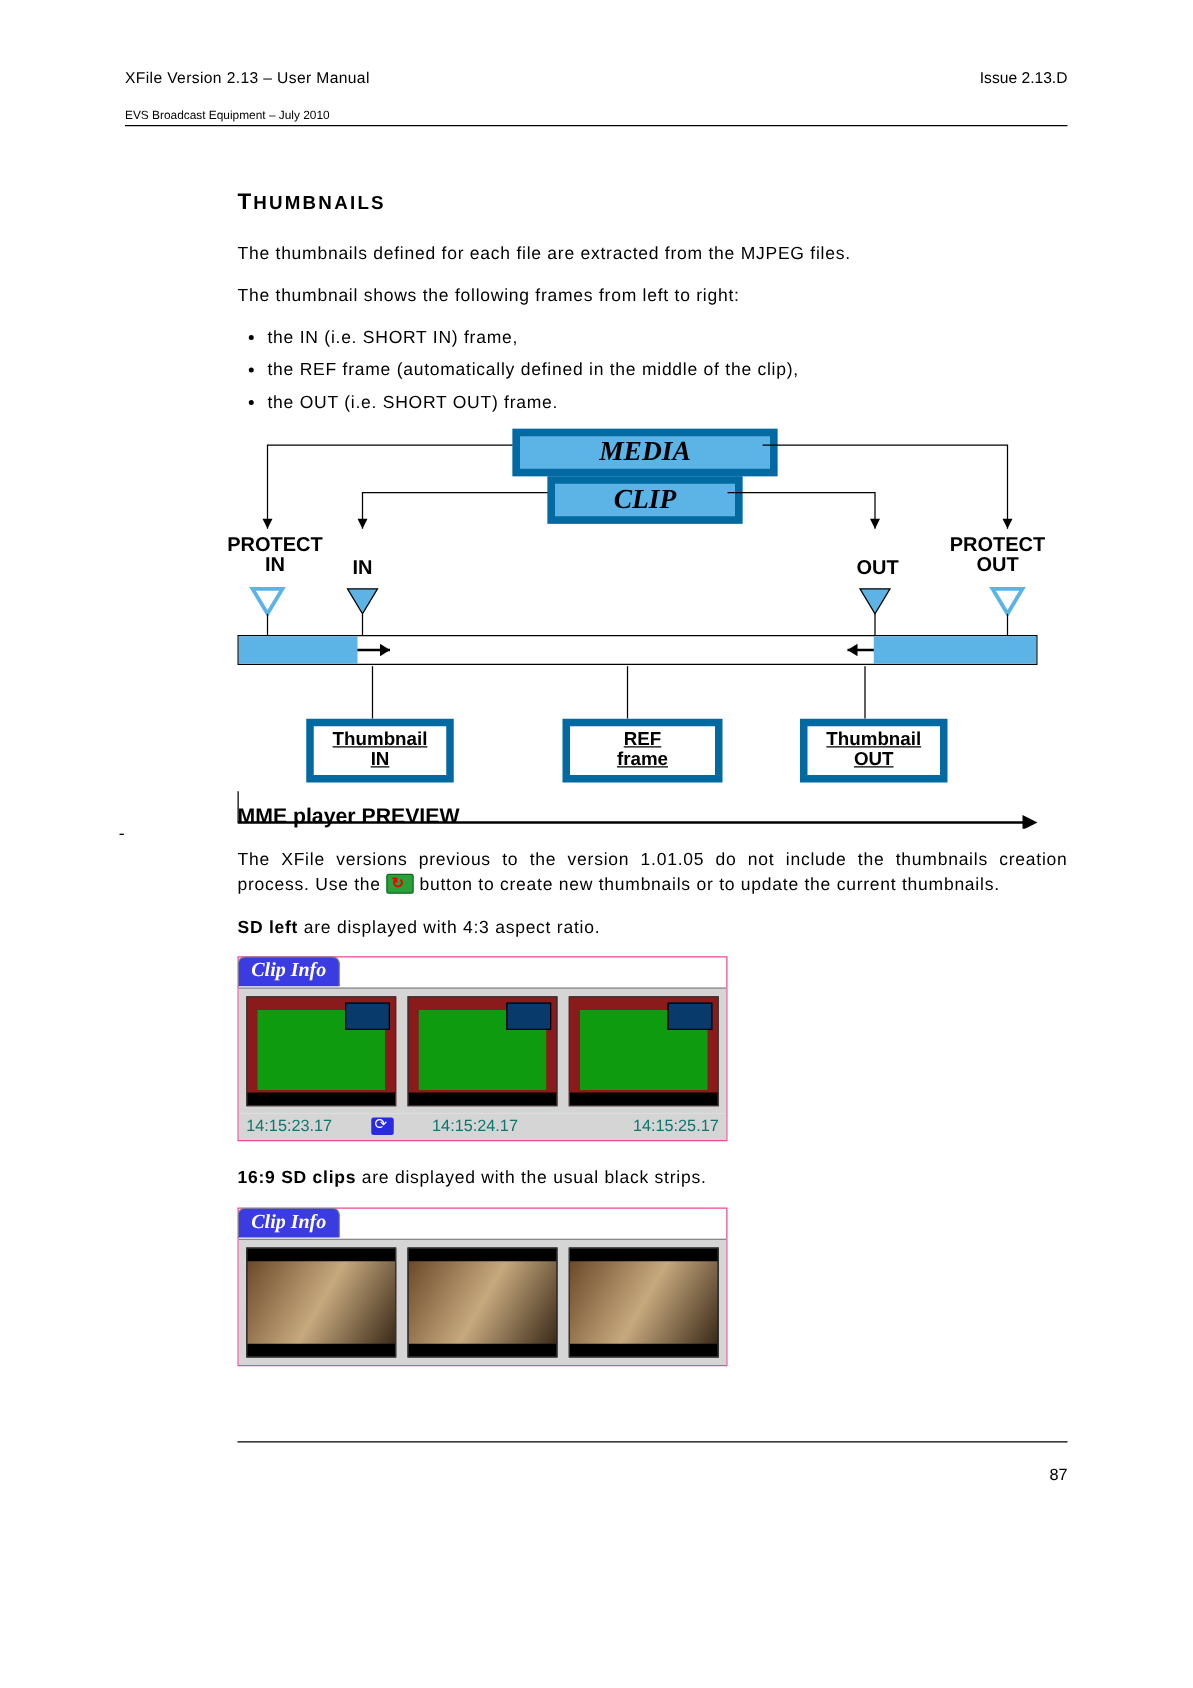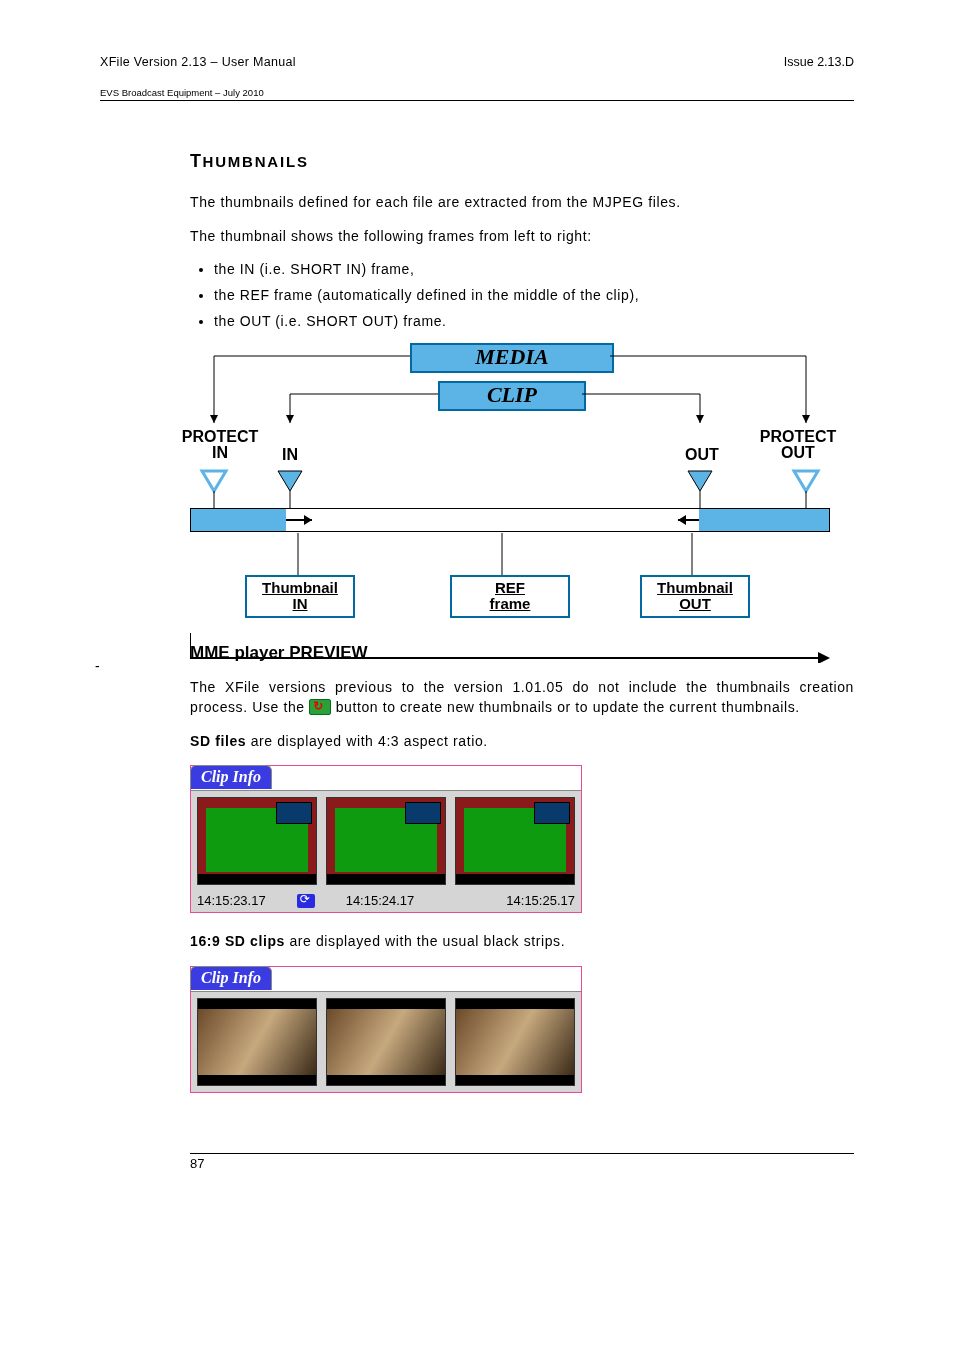"MEDIA" .media-box, .clip-box, .lab-box { border: 2px solid #0369a1 -> 6px solid #0369a1 }
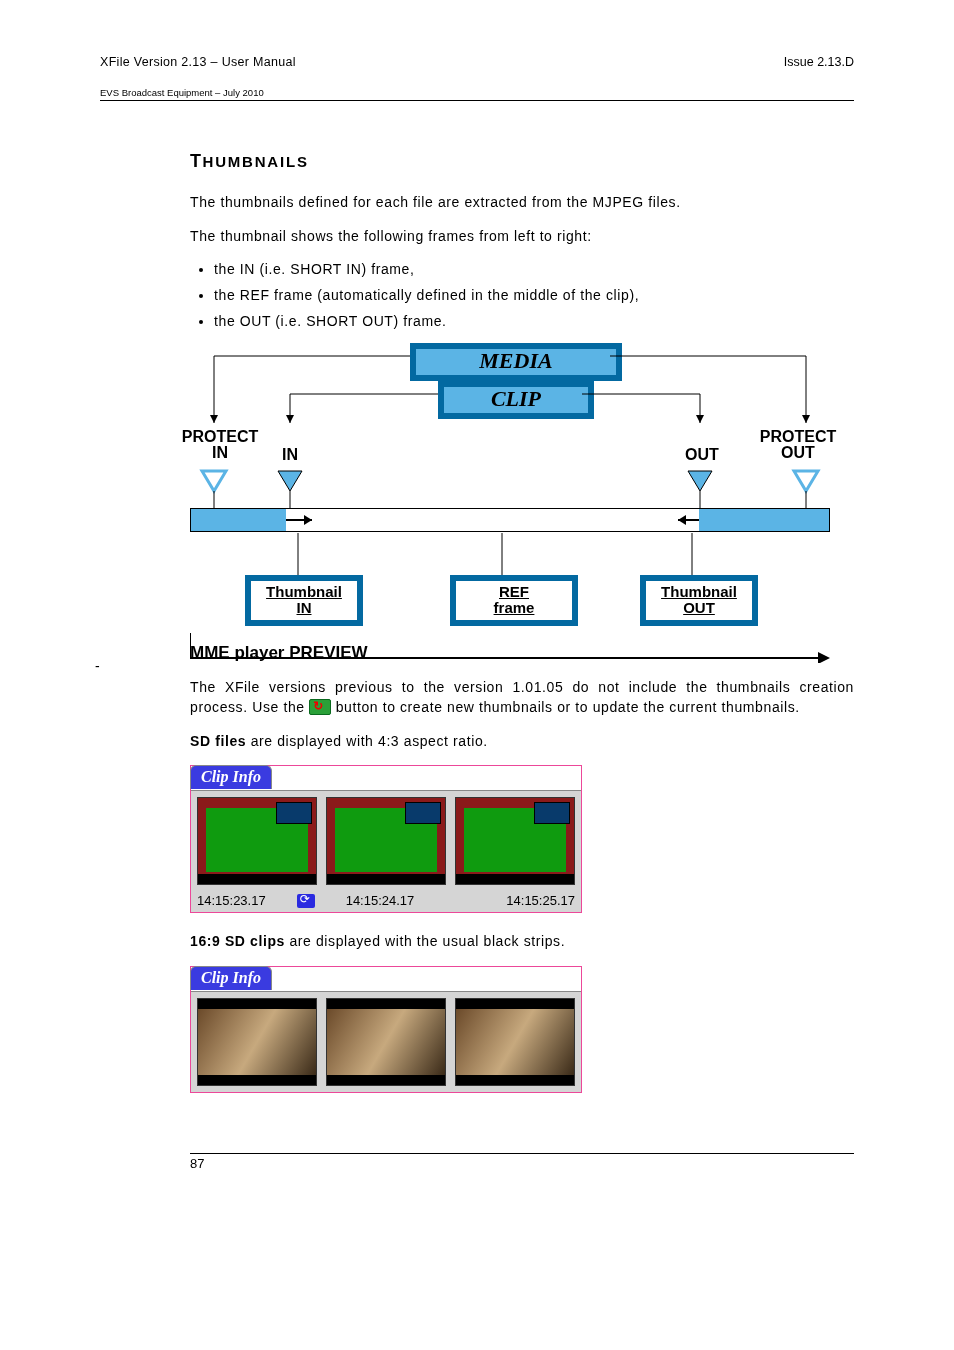"SD files" b { text: files -> left }
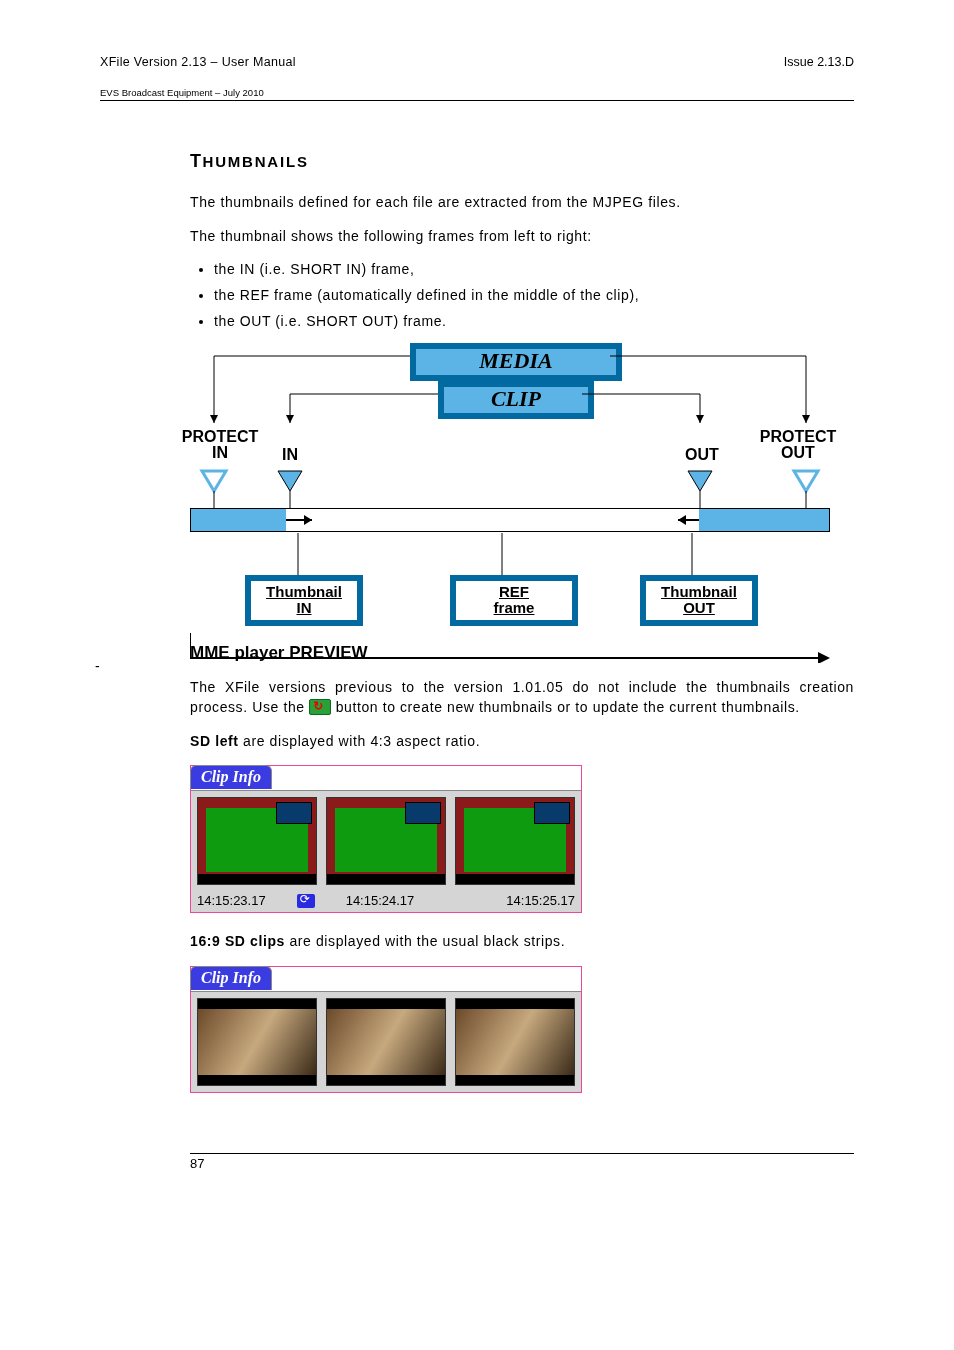"14:15:23.17" .clipinfo .tc { color: #000000 -> #0f766e }
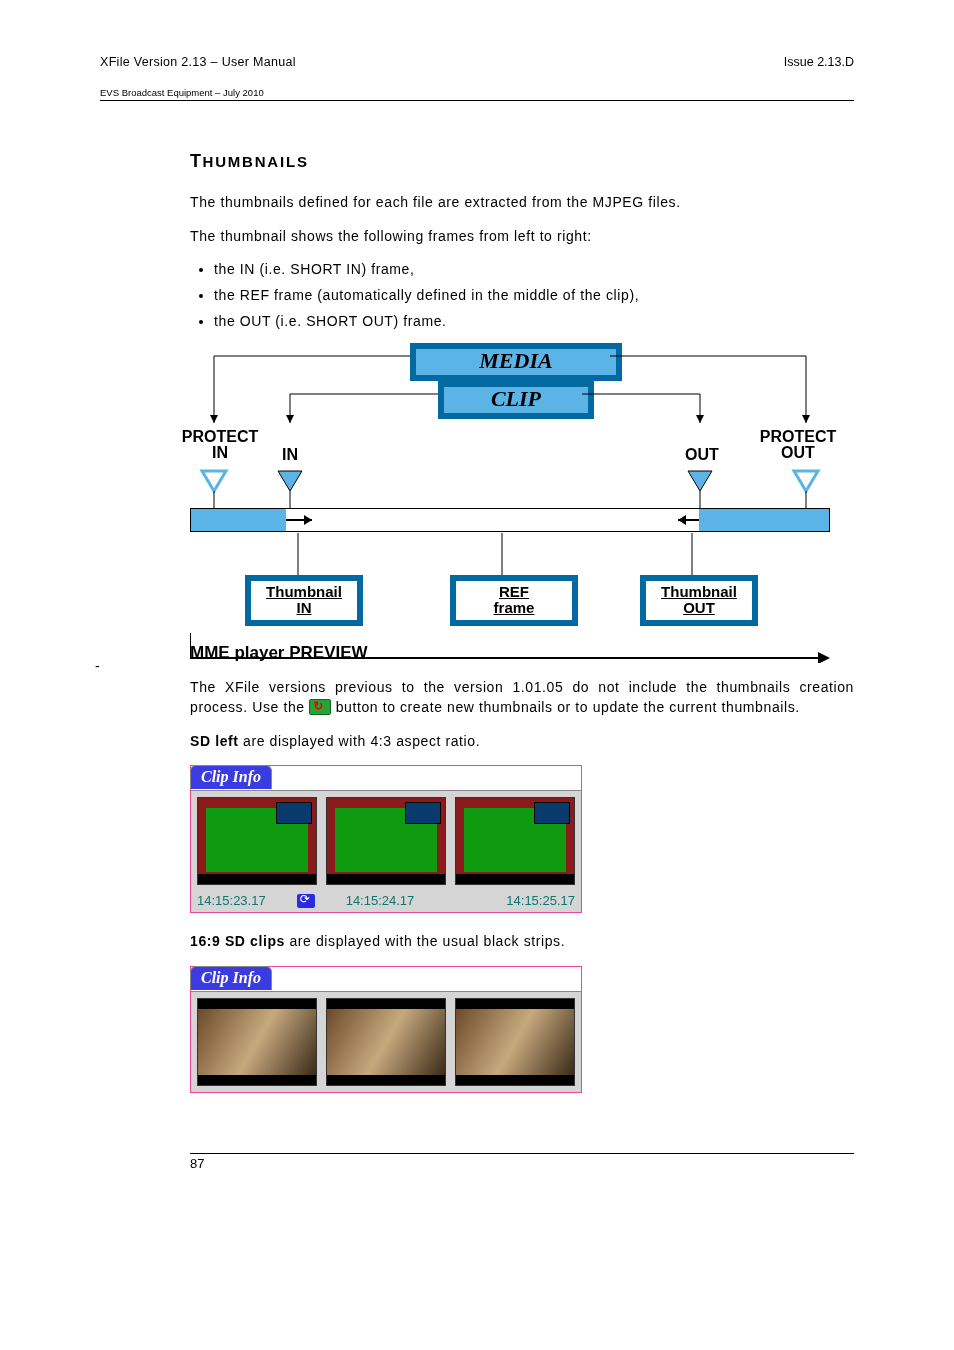"87" .footer { padding-top: 2px -> 18px; text-align: left -> right }
